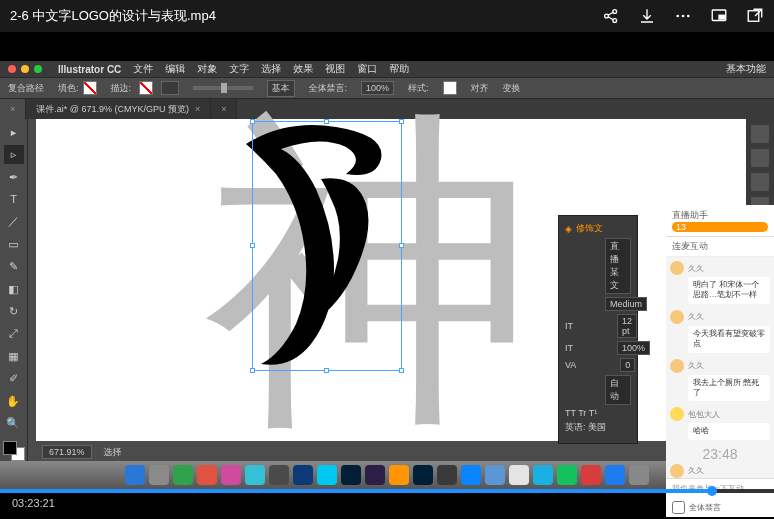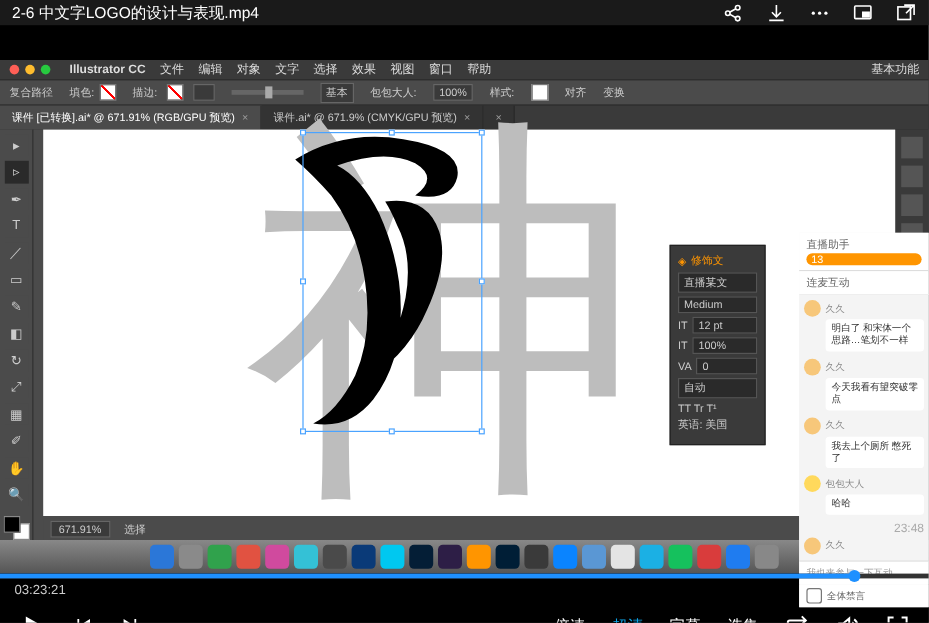"2-6 中文字LOGO的设计与表现.mp4" .titlebar { height: 21px -> 32px }
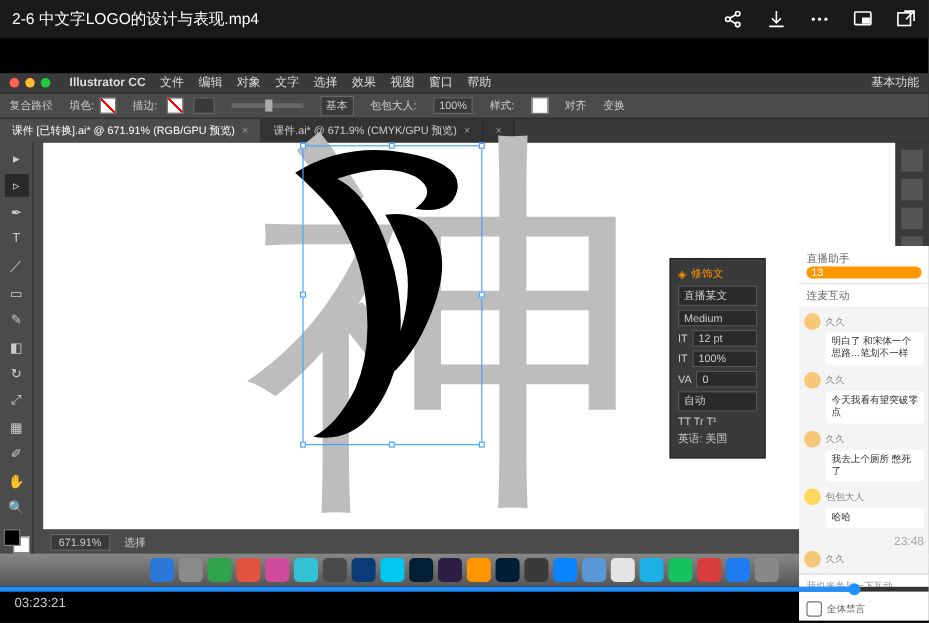"包包大人:" span { text: 包包大人 -> 全体禁言 }
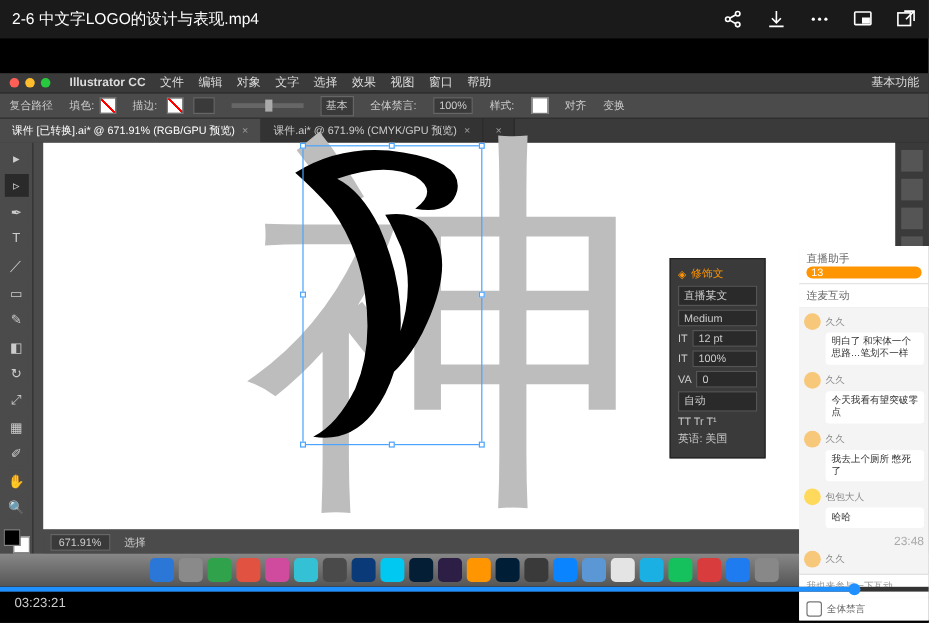"课件 [已转换].ai* @ 671.91% (RGB/GPU" span { html: <span>课件 [已转换].ai* @ 671.91% (RGB/GPU 预览)</span> -> none }
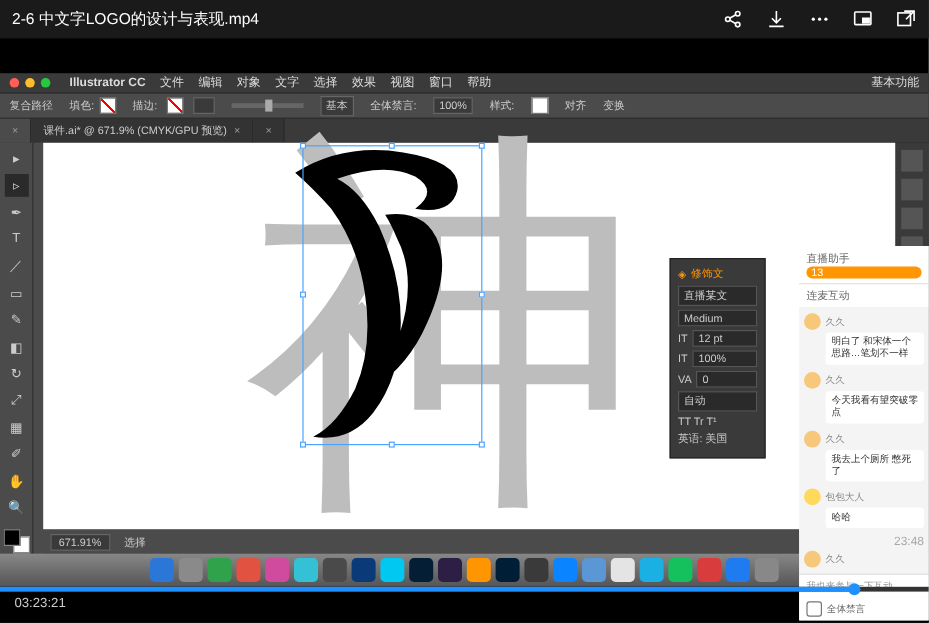"直播某文" .char-panel .val { margin-left: none -> 40px }
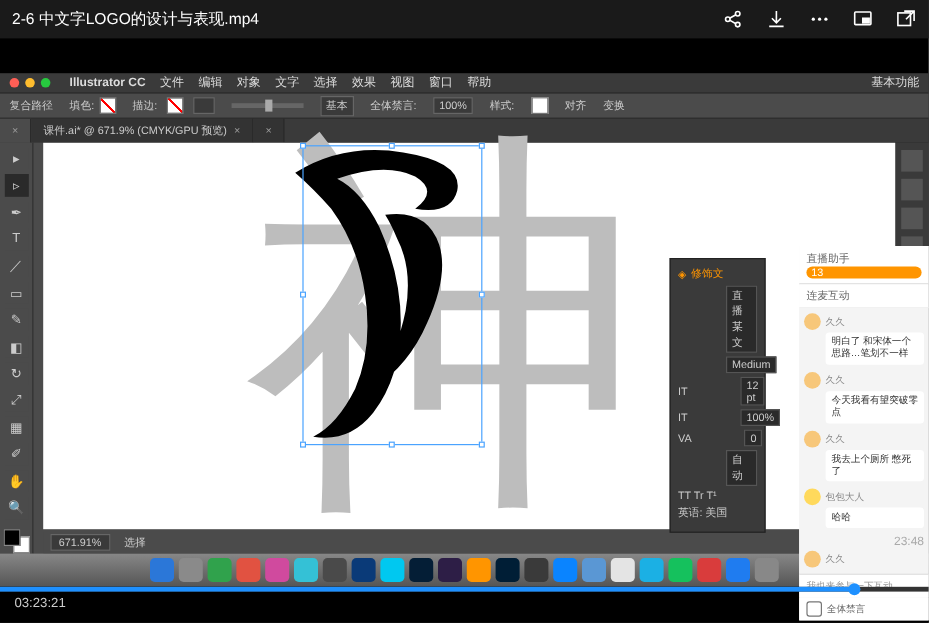"23:48" .chat-time { font-size: 10px -> 14px; text-align: right -> center }
